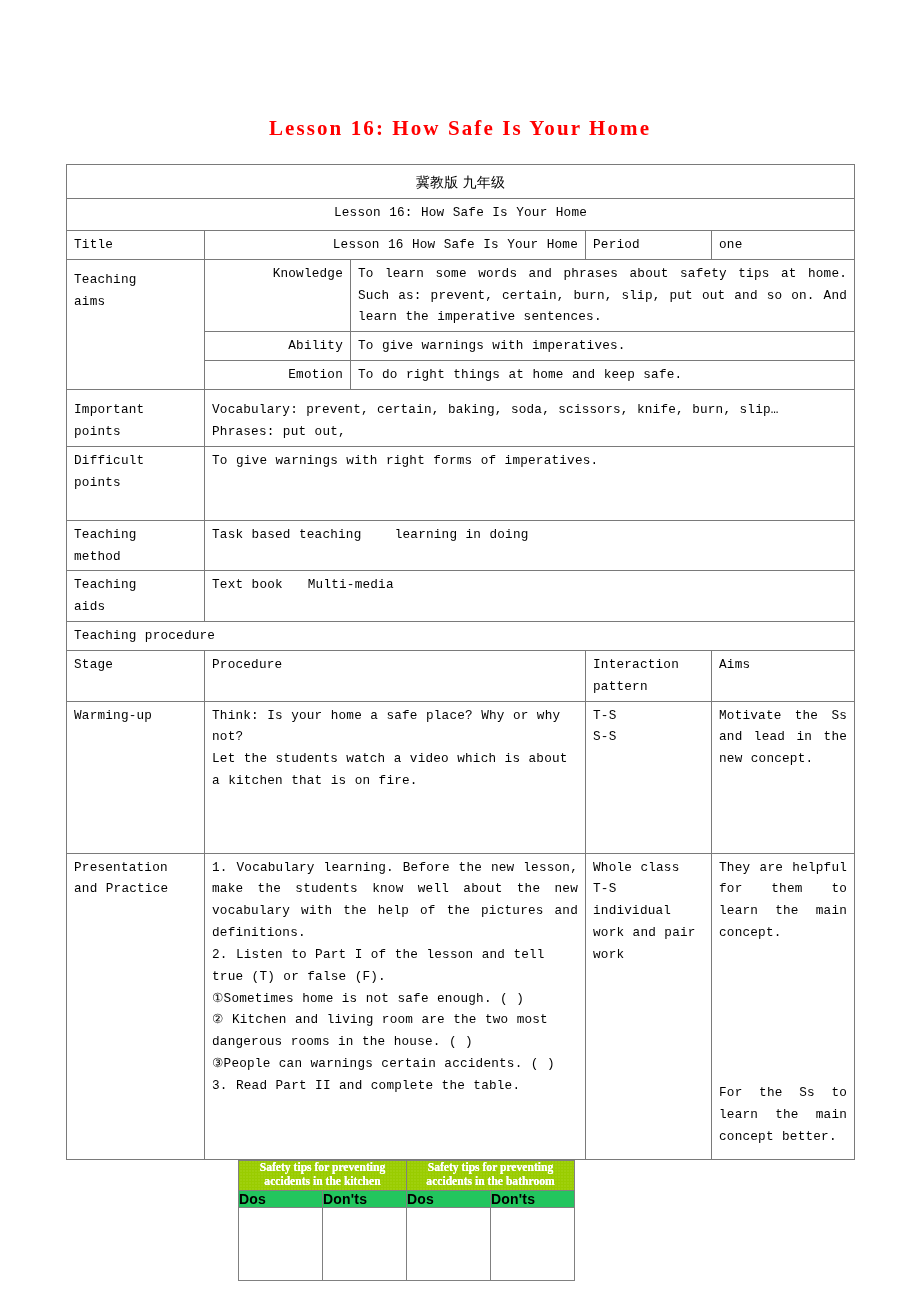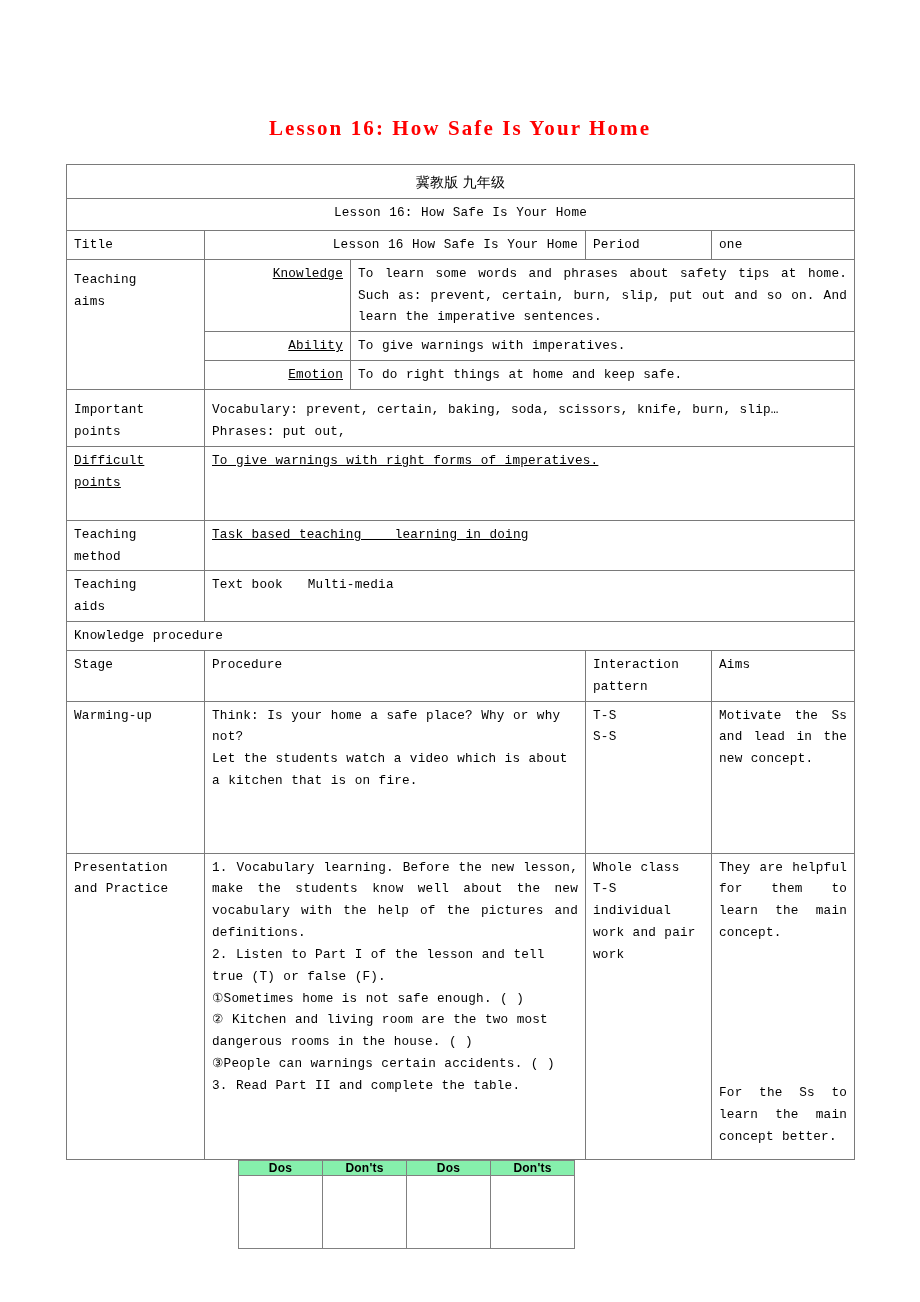"Knowledge" .mid { text-decoration: underline -> none }
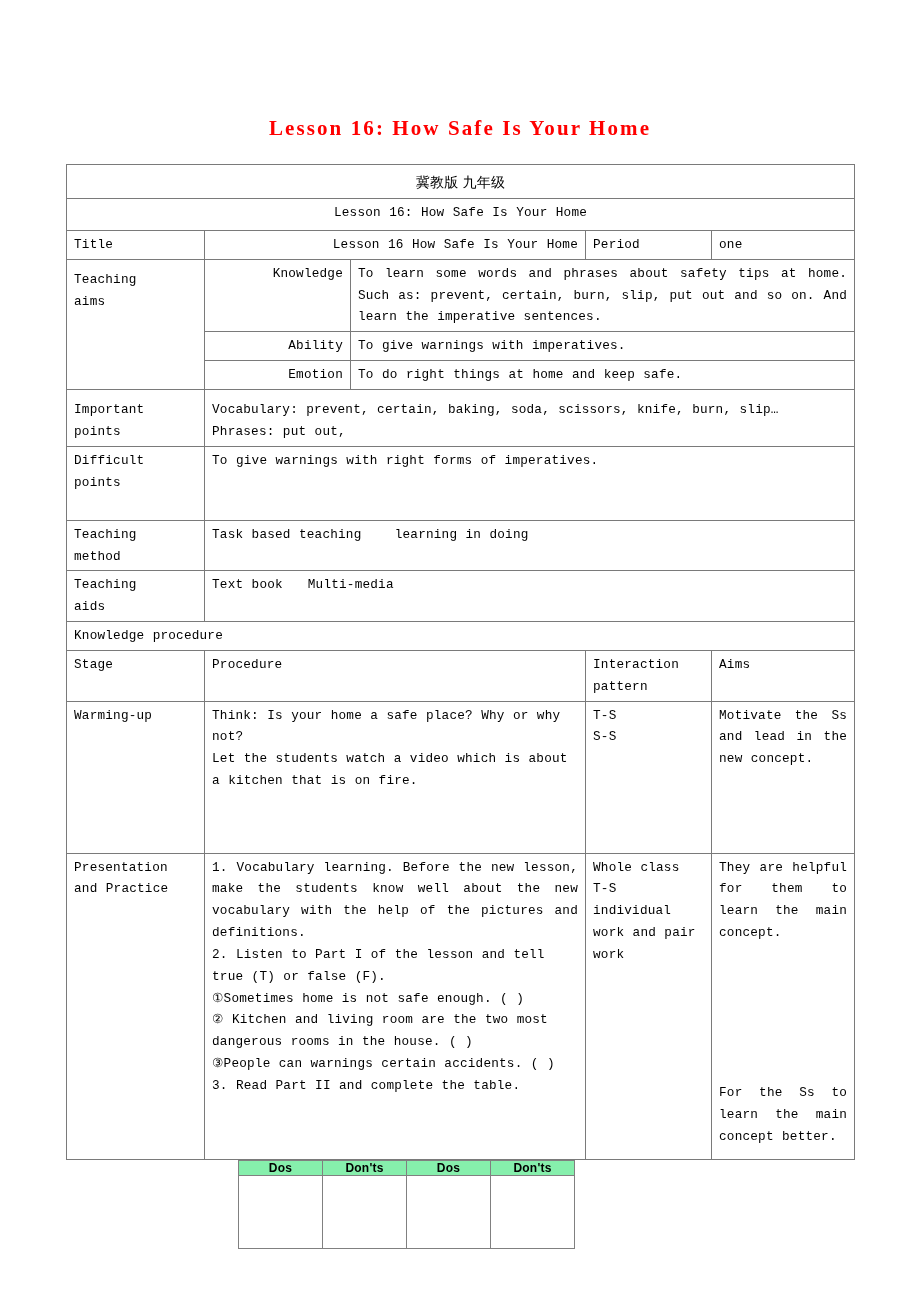"Knowledge procedure" td { text: Knowledge -> Teaching }
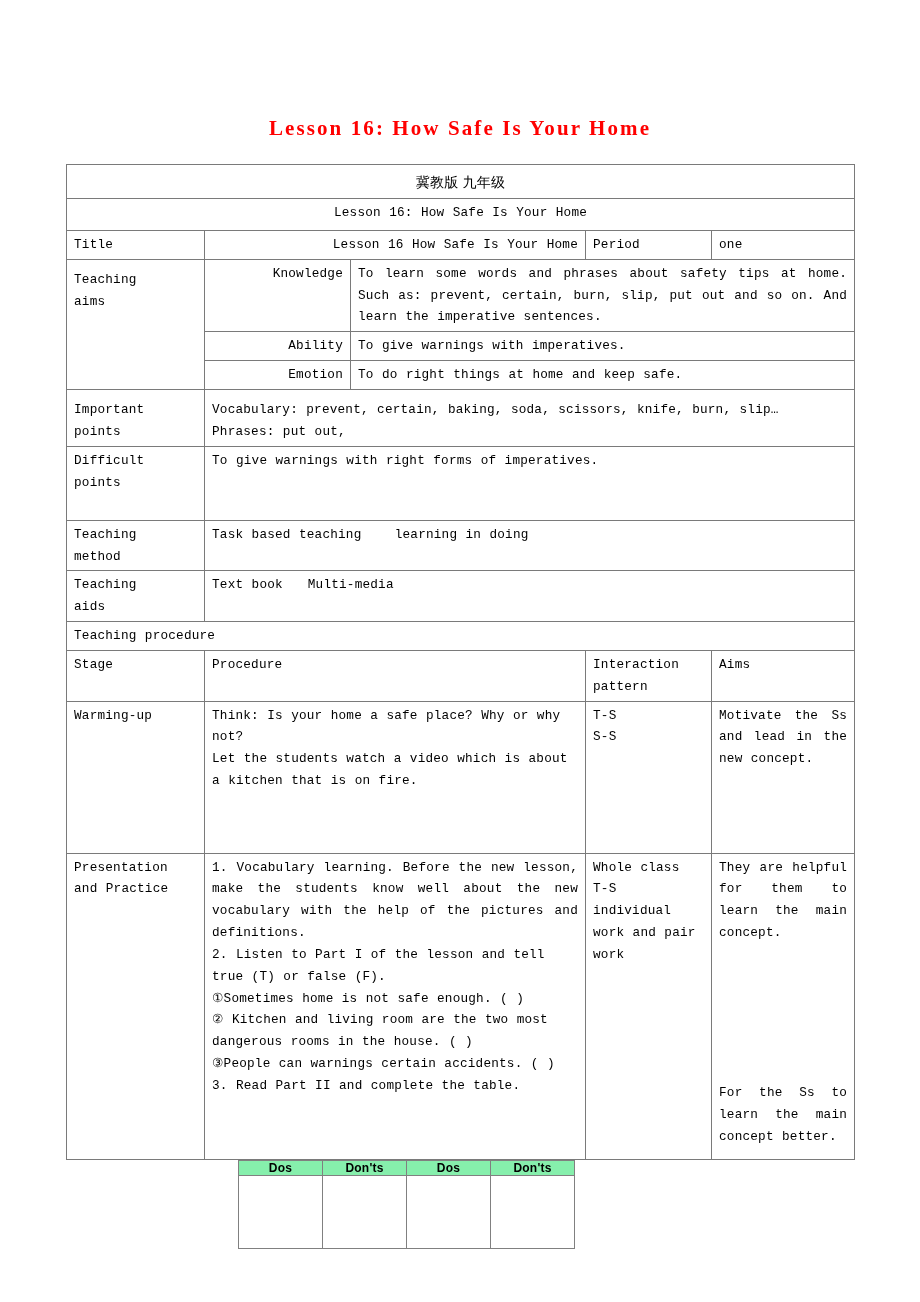"Safety tips for preventing accidents" tr { html: none -> <tr> <td>Safety tips for preventing accidents in the kitchen</td> <td>Safety tips for preventing accidents in the bathroom</td> </tr> }
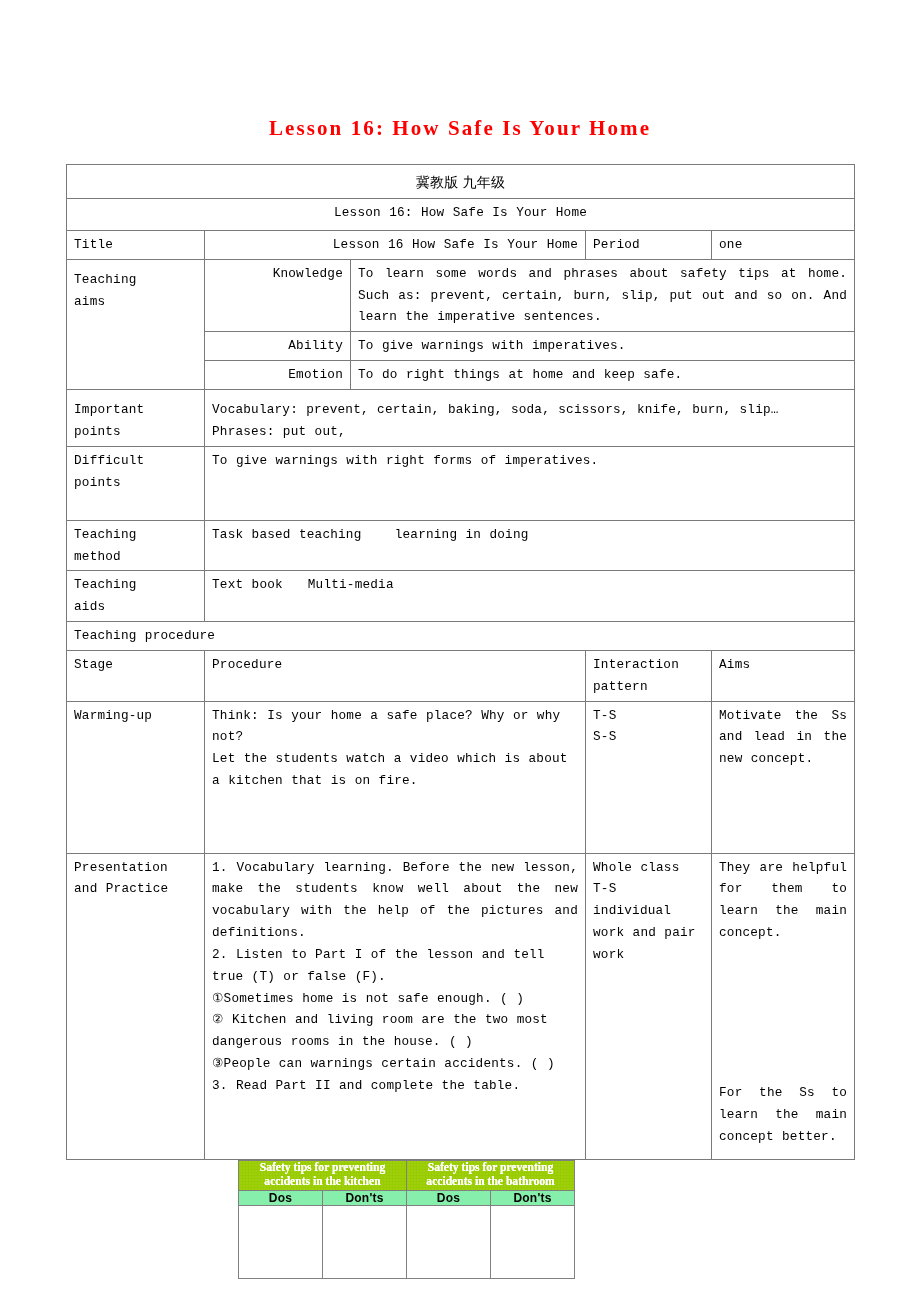"Dos" td.tips-yellow { background-color: #86efac -> #22c55e; font-size: 12px -> 14px; text-align: center -> none }
